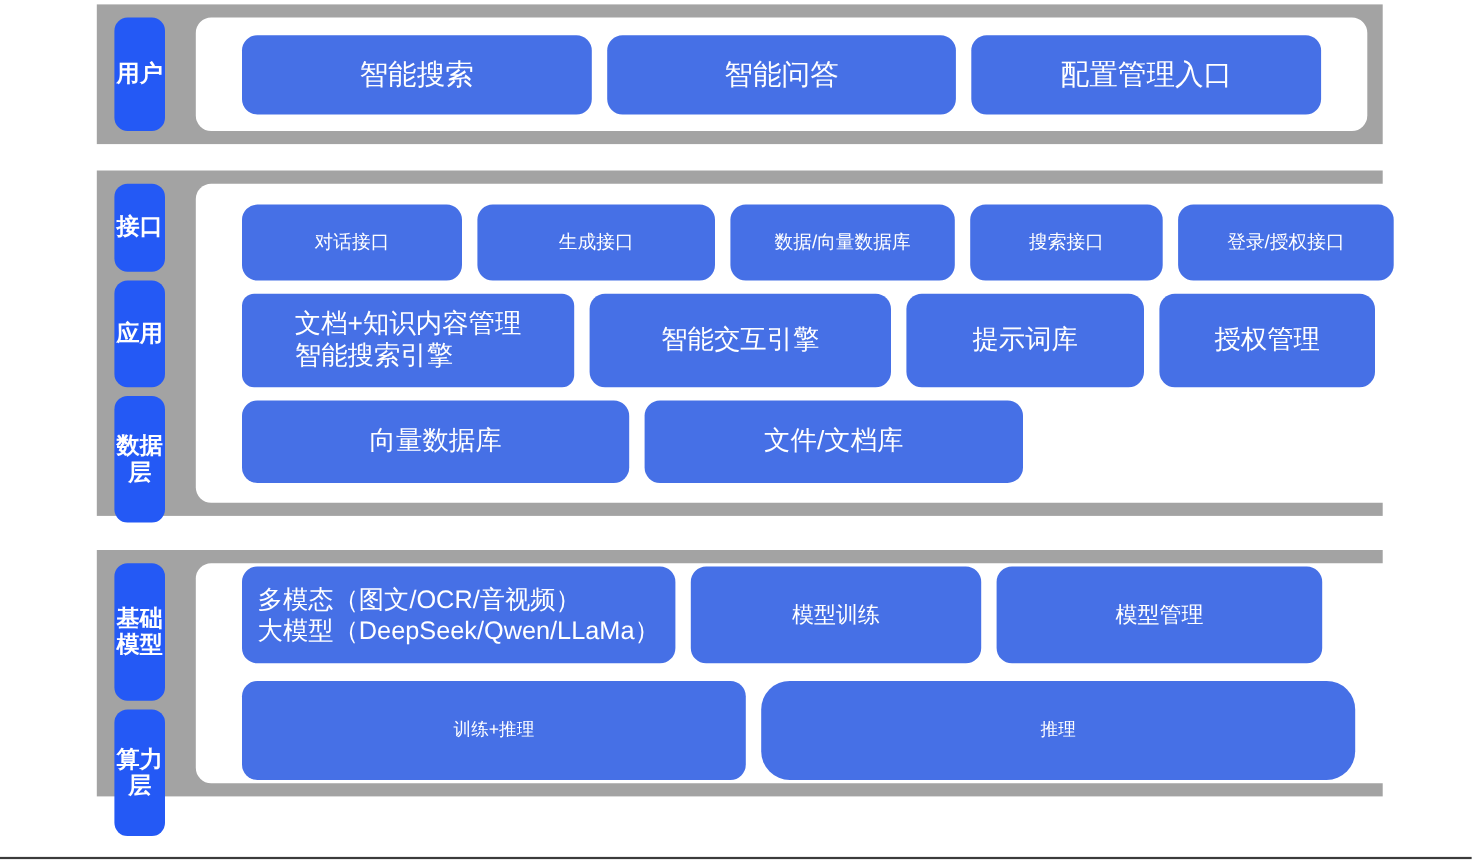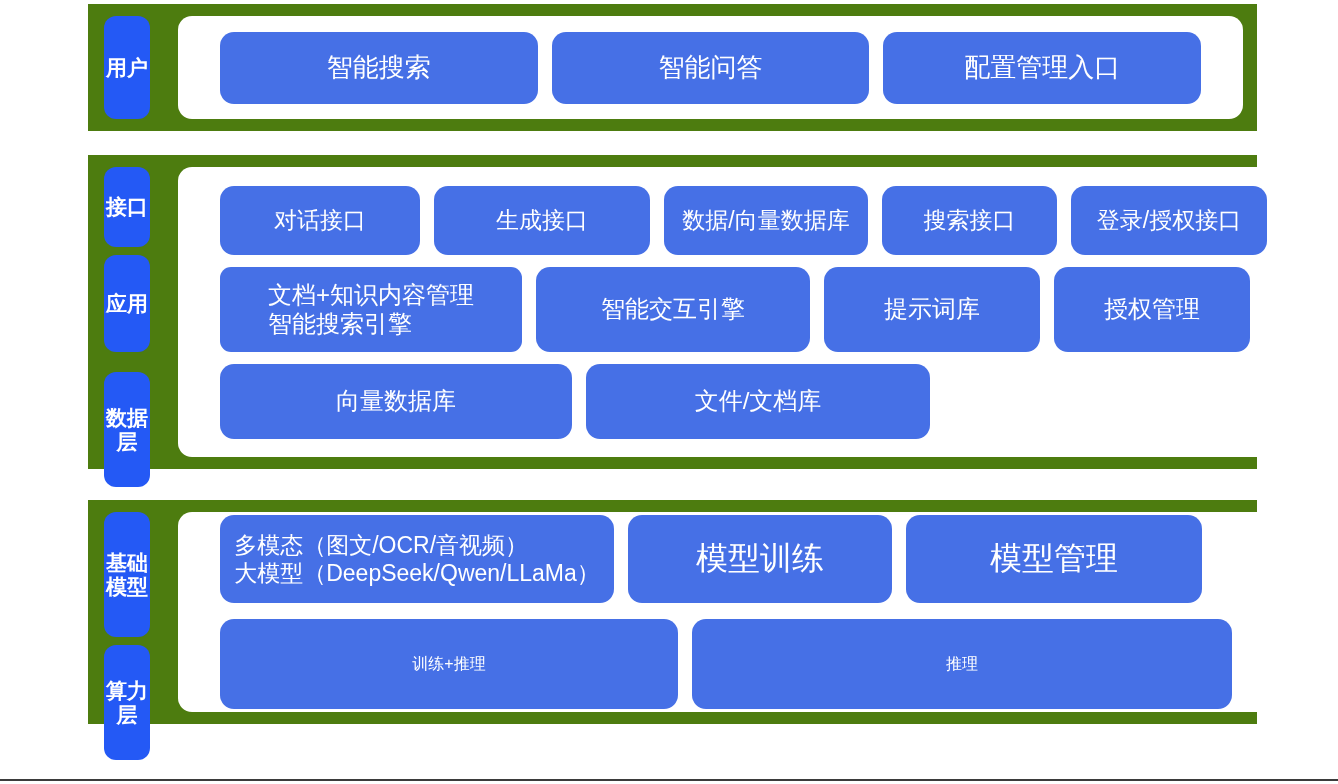"用户" .band { background: #4d7c0f -> #a3a3a3 }
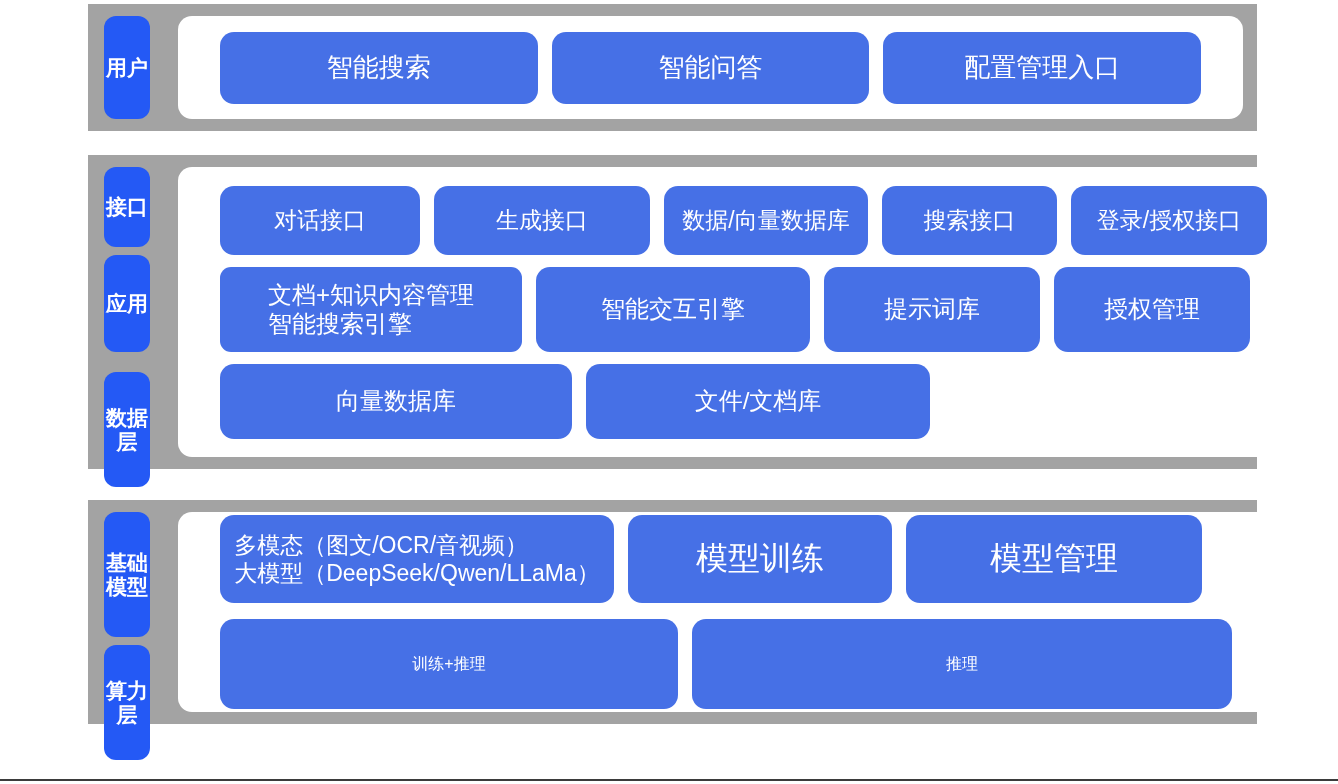"对话接口" .row-if .box { font-size: 23px -> 17px }
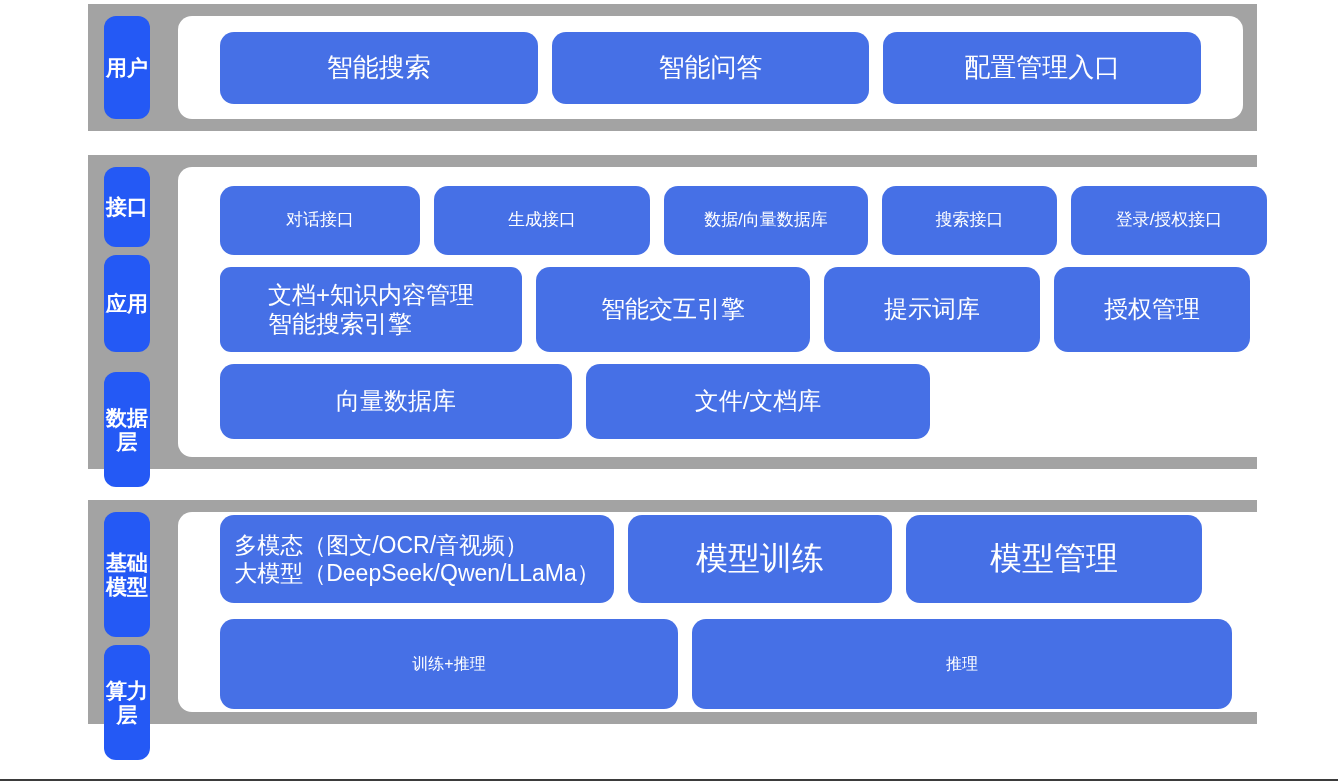"数据层" .band-mid .tab-dat { margin-top: 12px -> none }
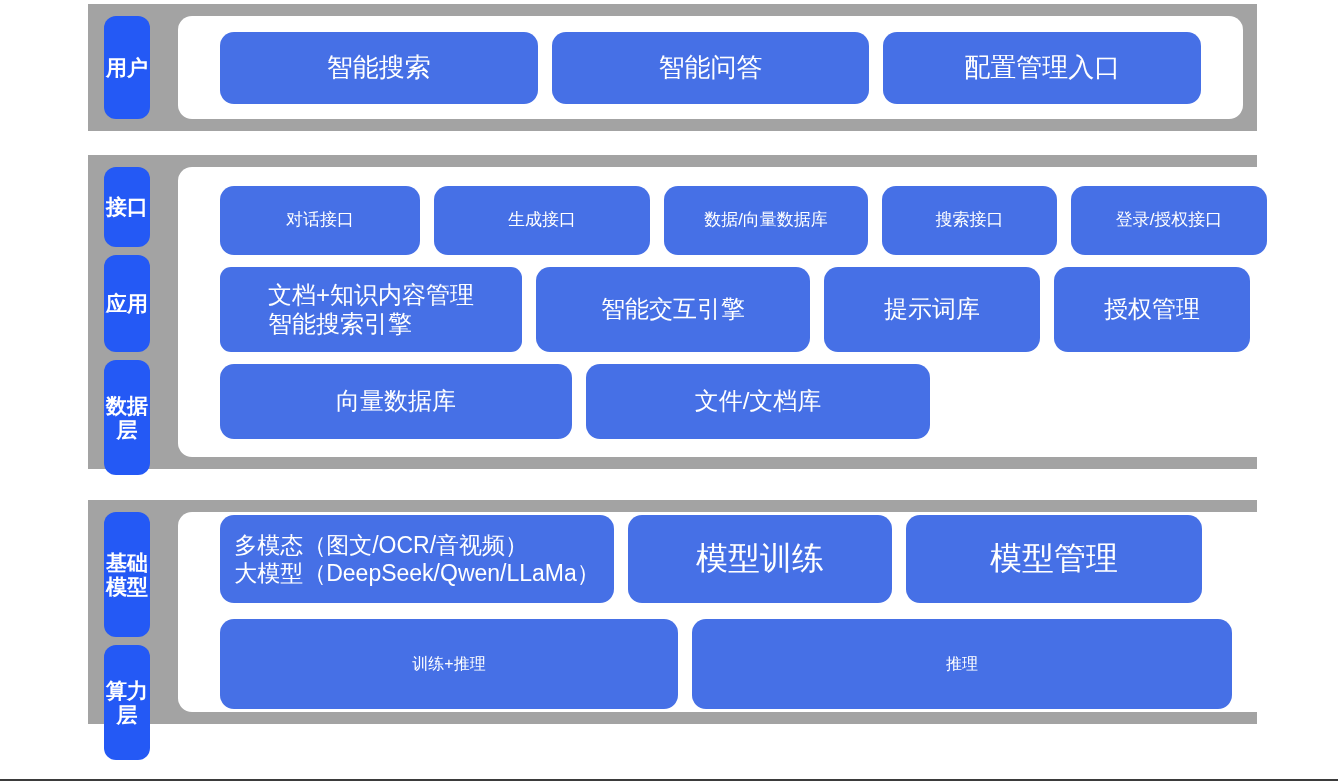"模型训练" .row-fm .box { font-size: 32px -> 20px }
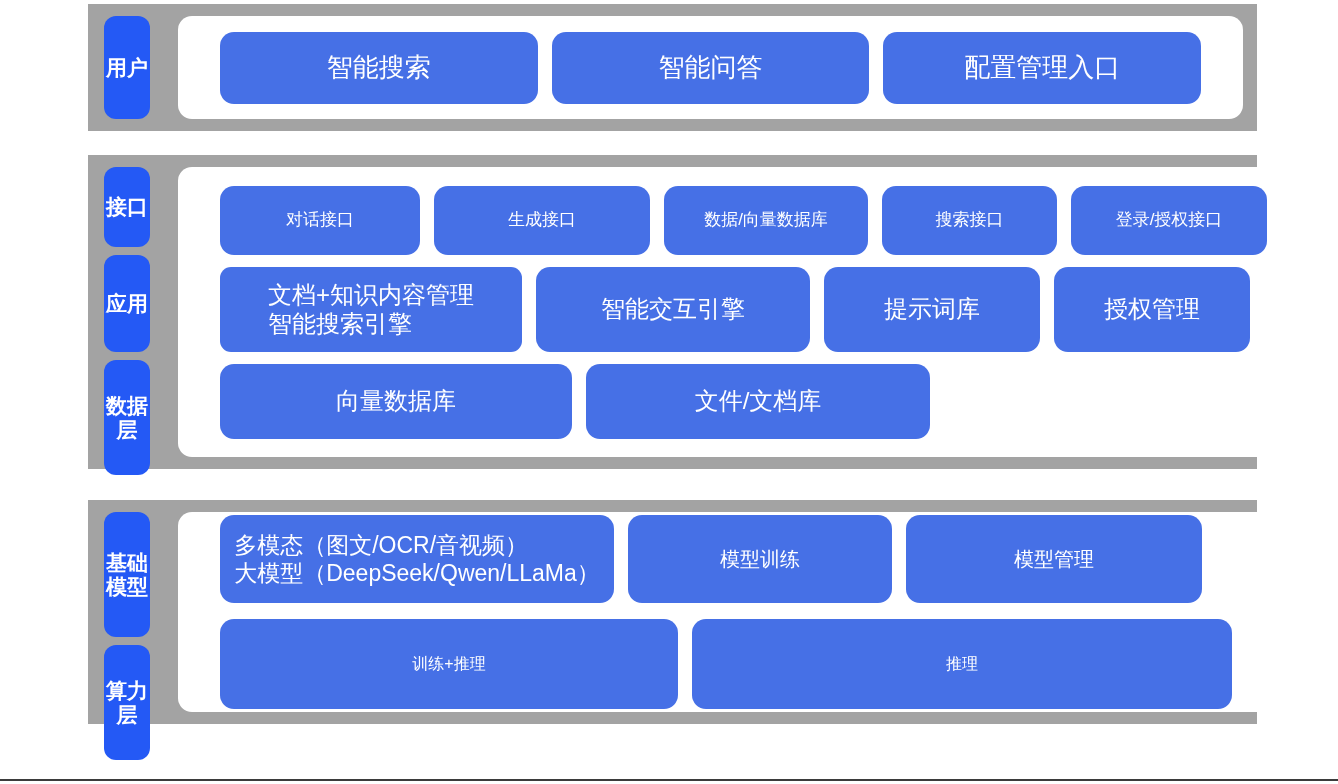"推理" .w-cp-1 { border-radius: none -> 26px }
